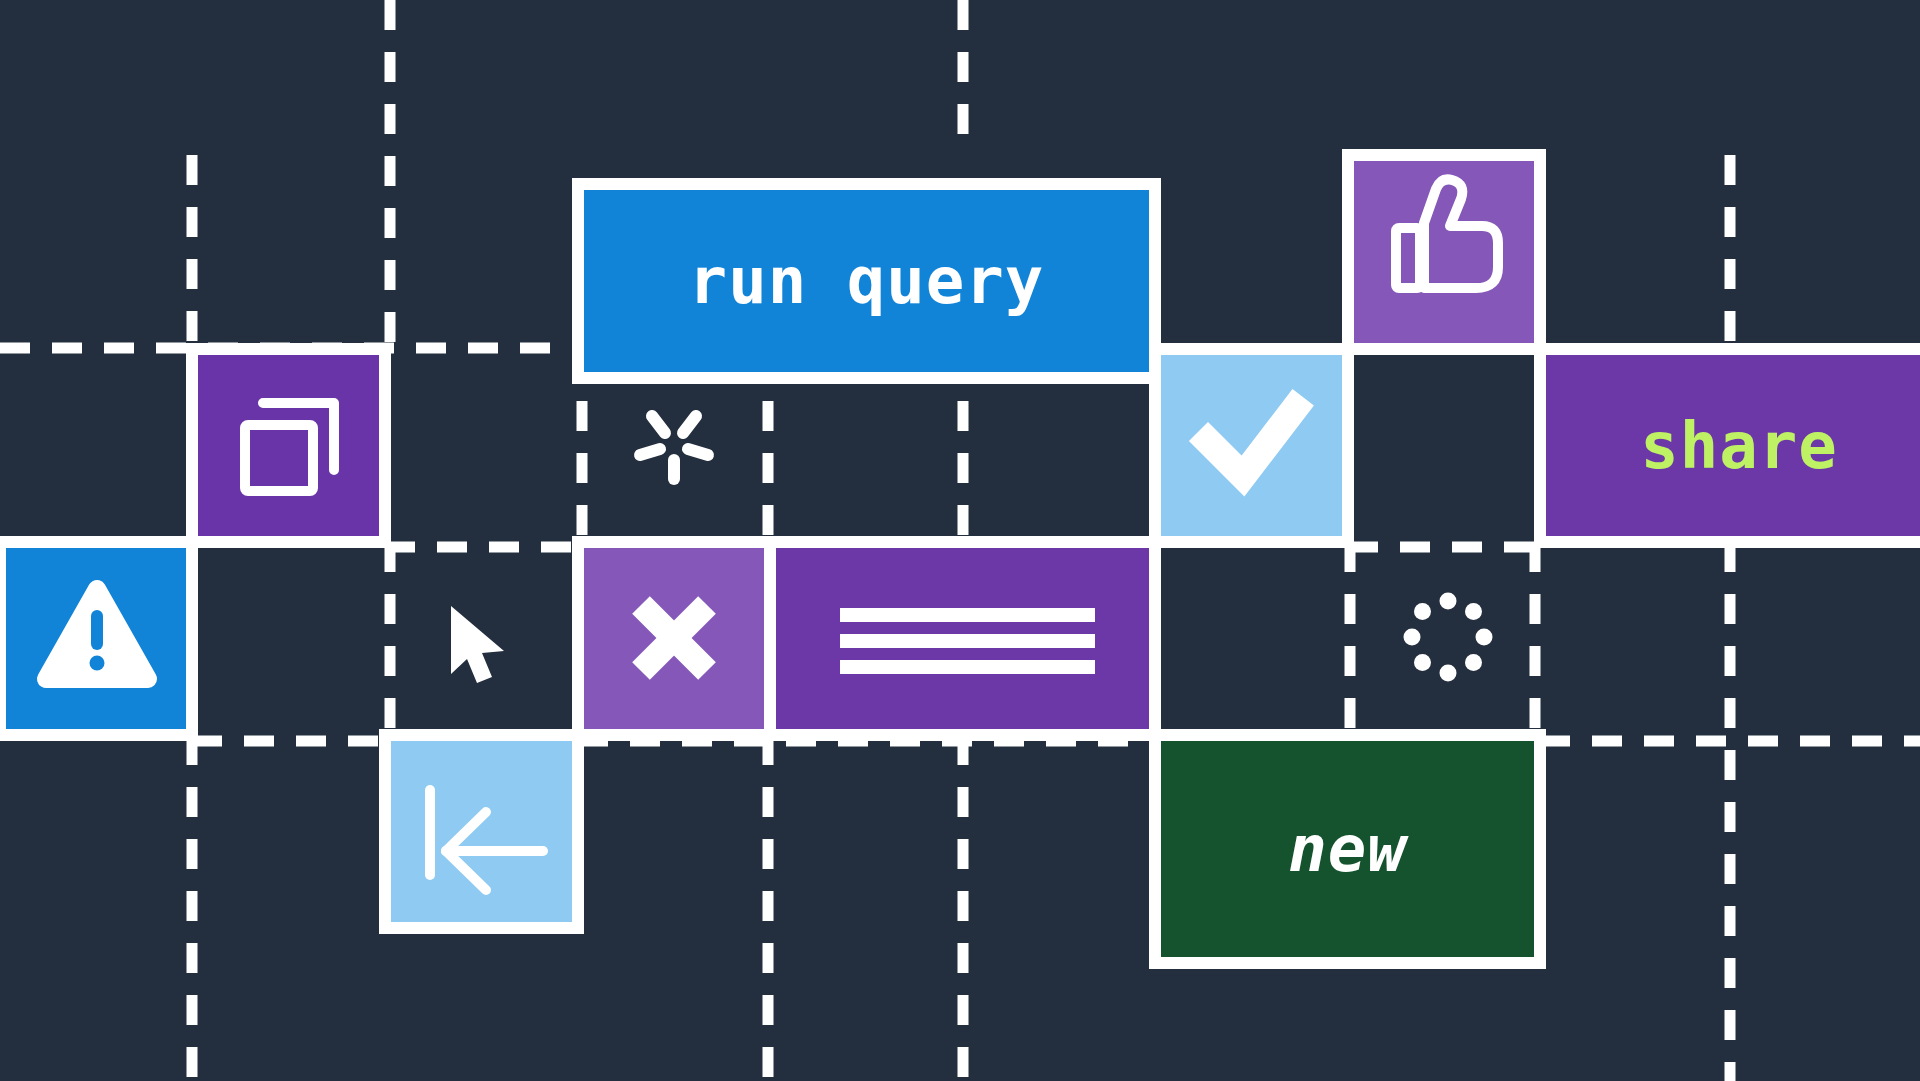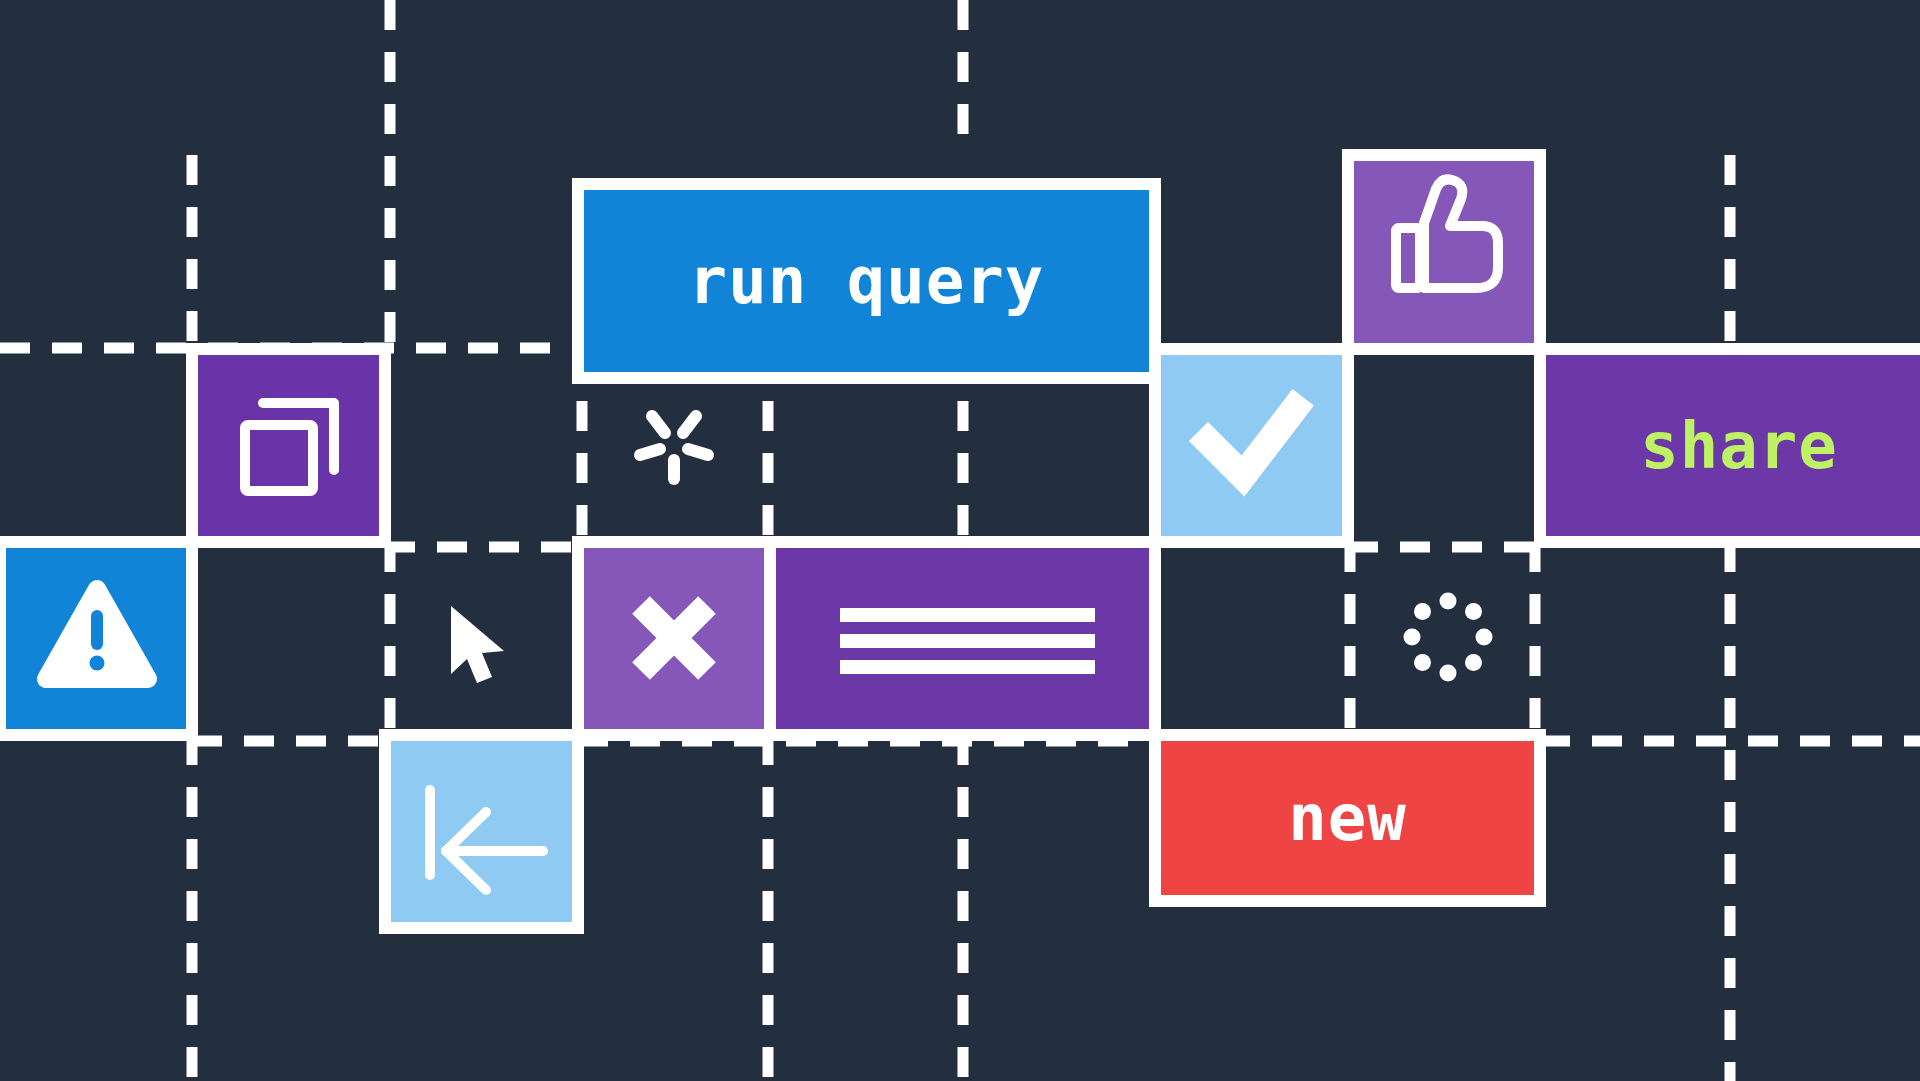"new" div.tile { background: #ef4444 -> #14532d; font-style: none -> italic; height: 178px -> 240px }
